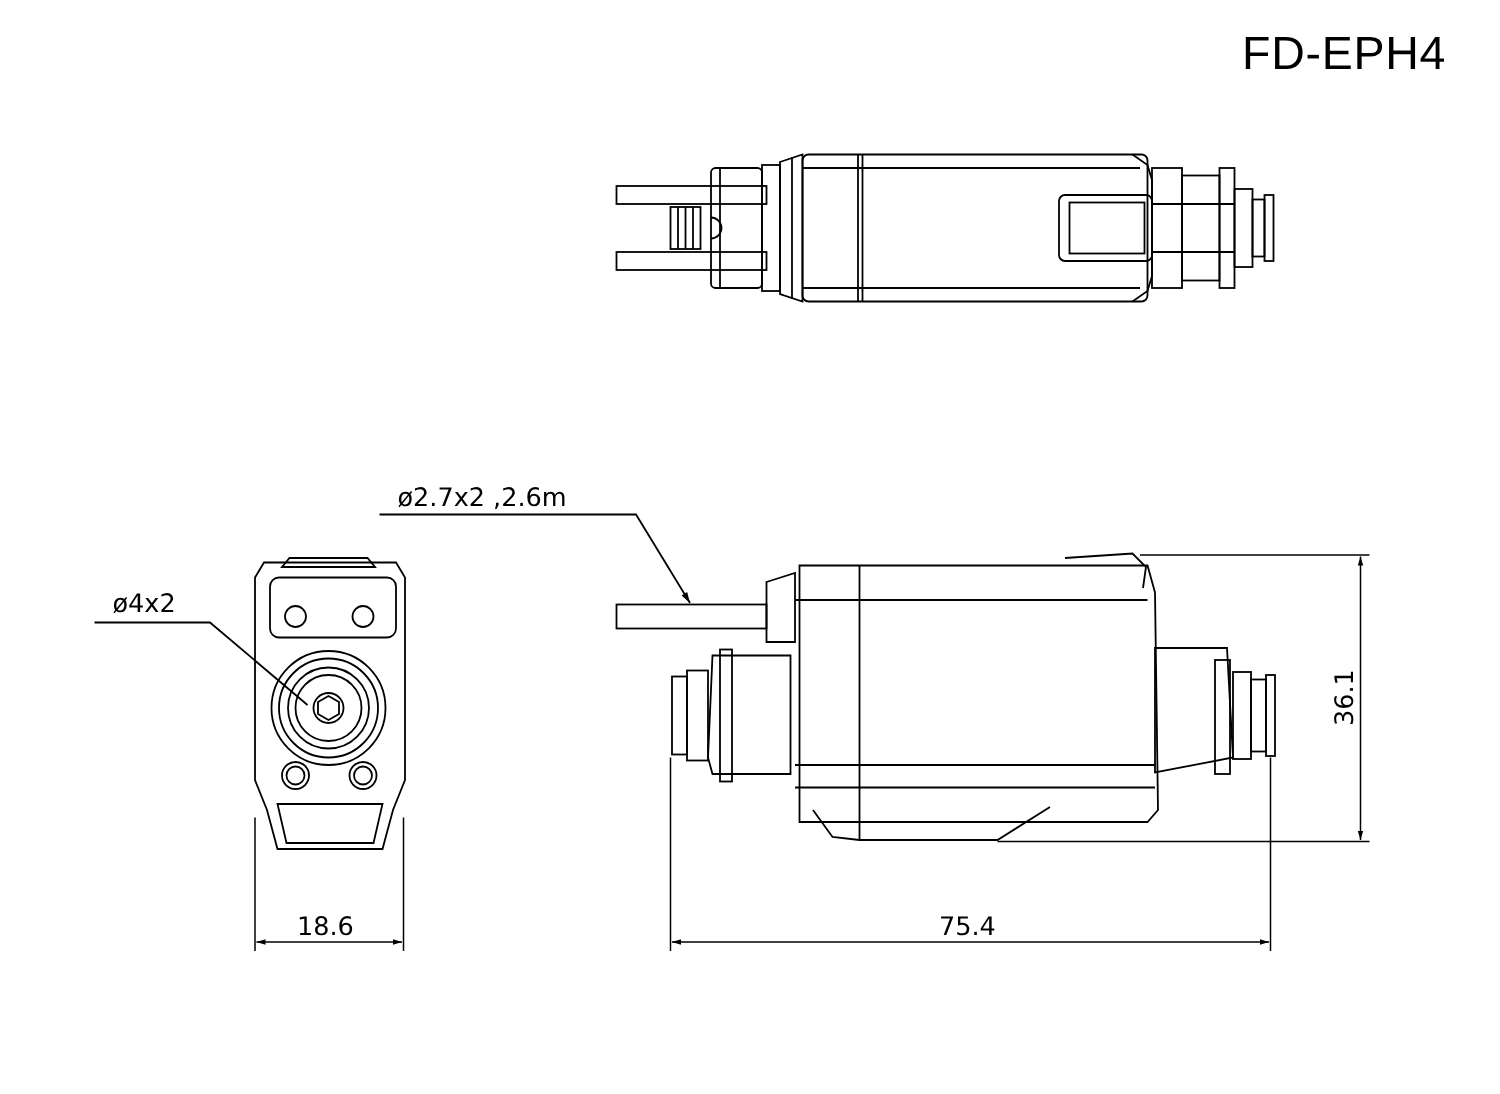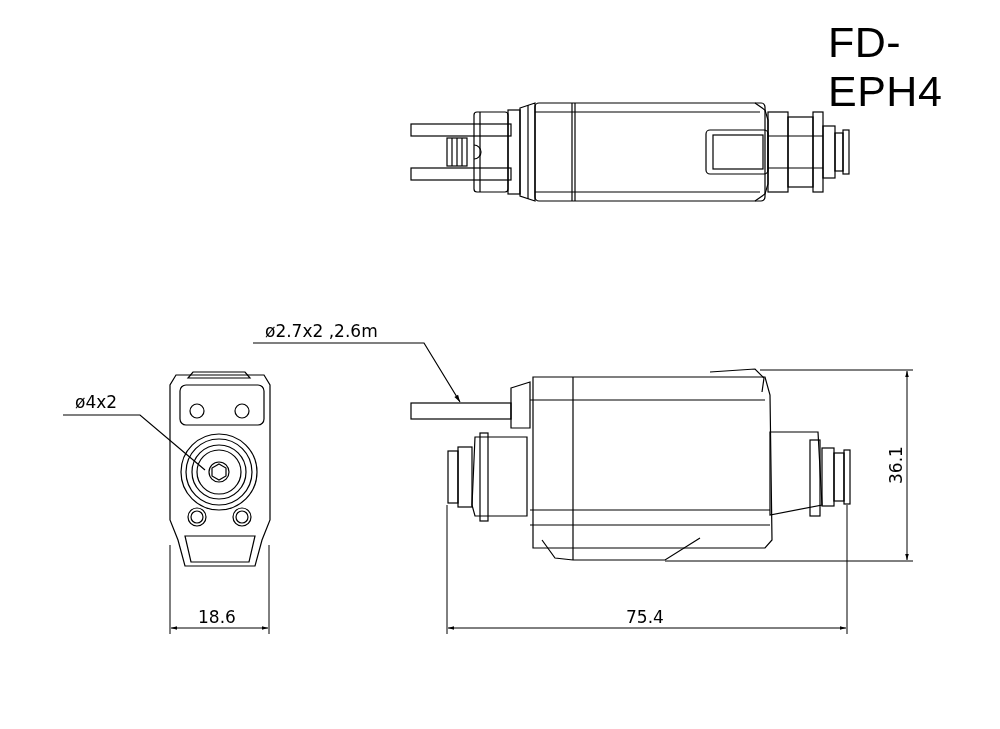"FD-EPH4" #title { font-size: 43px -> 31px }
